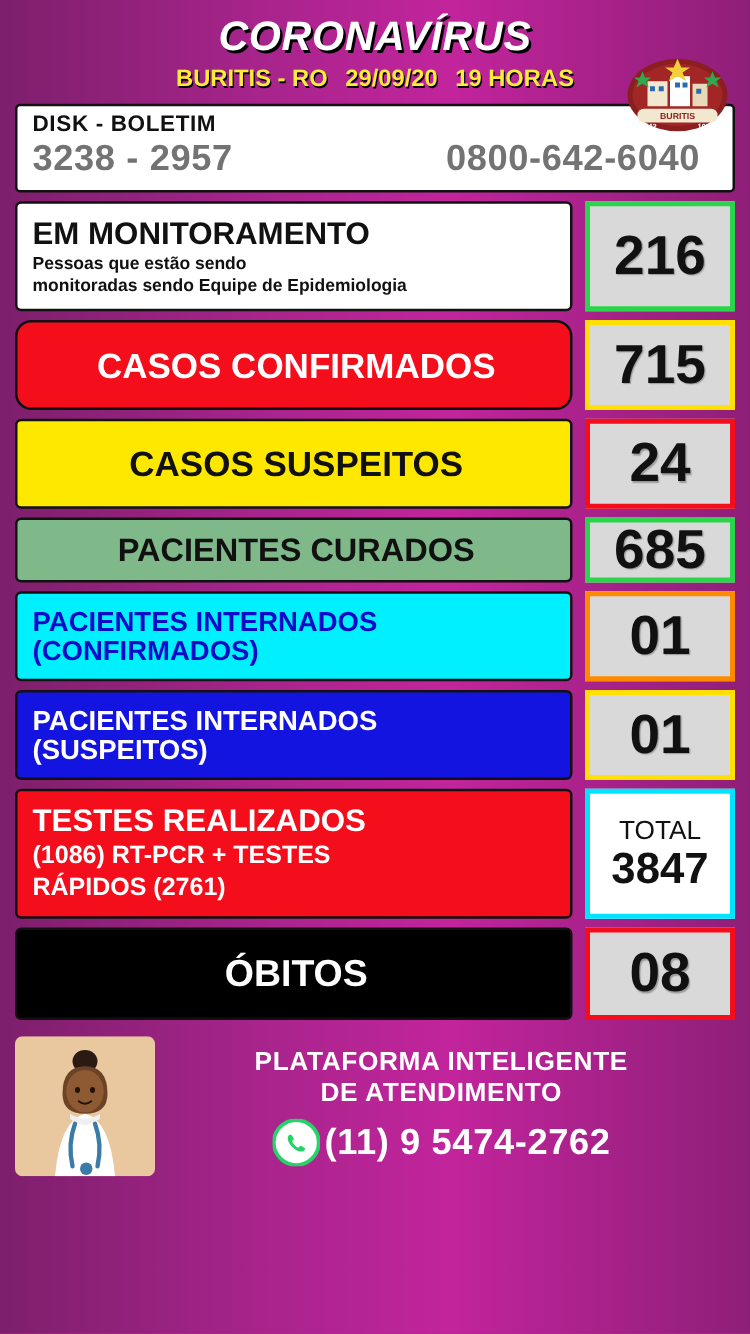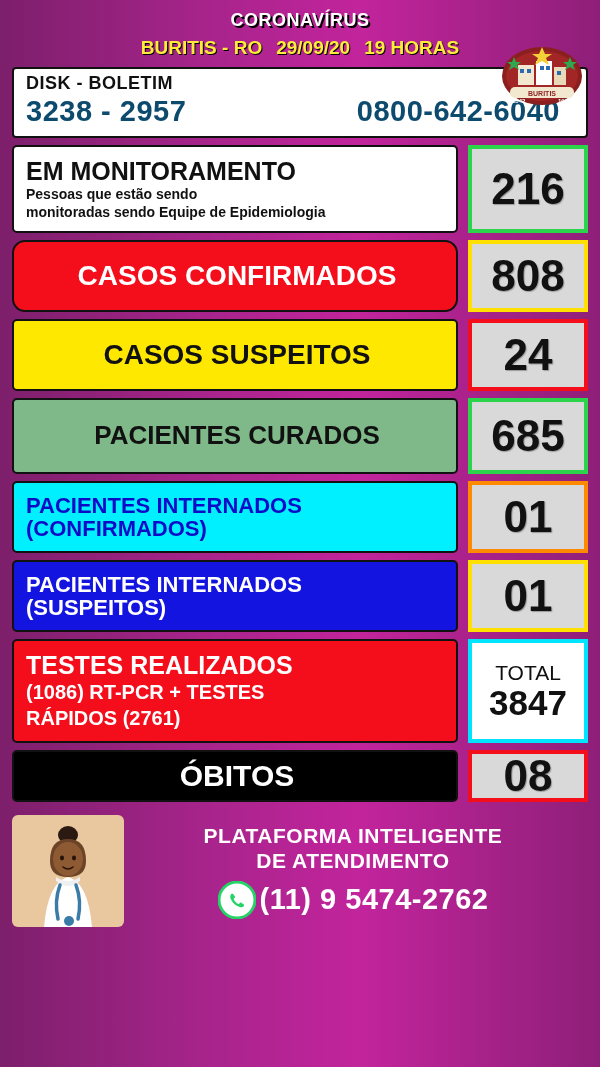"CORONAVÍRUS" .title2 { font-size: 18px -> 33px; font-style: none -> italic }
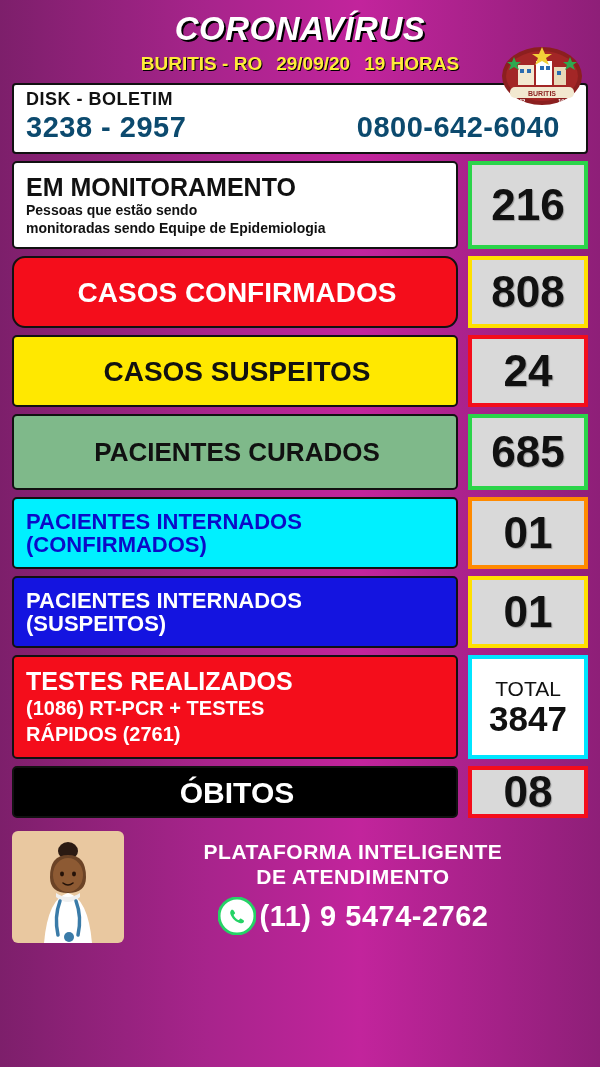"3238 - 2957" .disk-num { color: #0c4a6e -> #737373 }
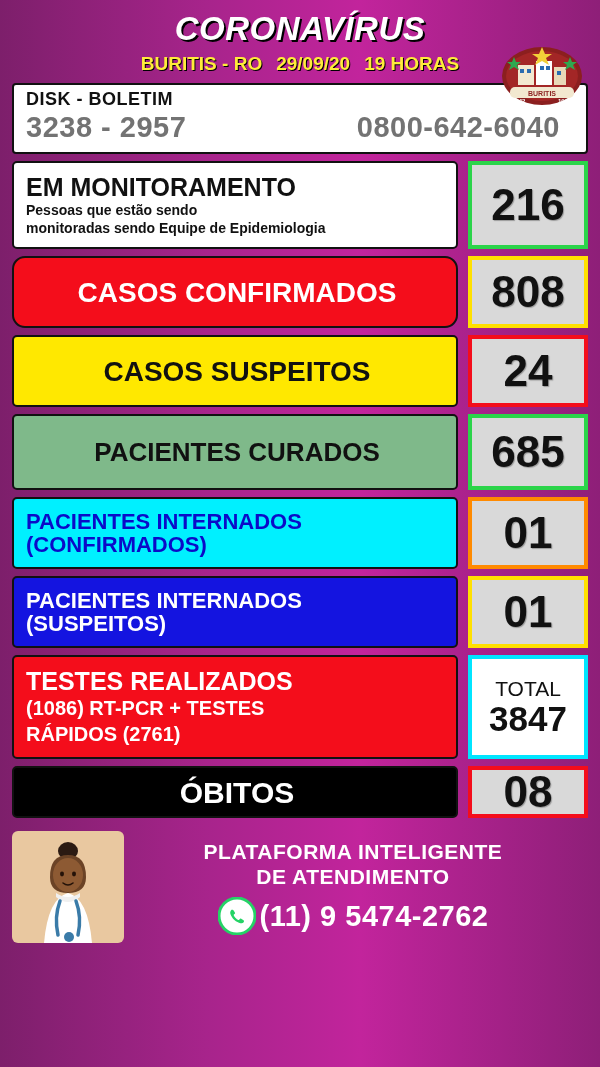"808" span.num { text: 808 -> 715 }
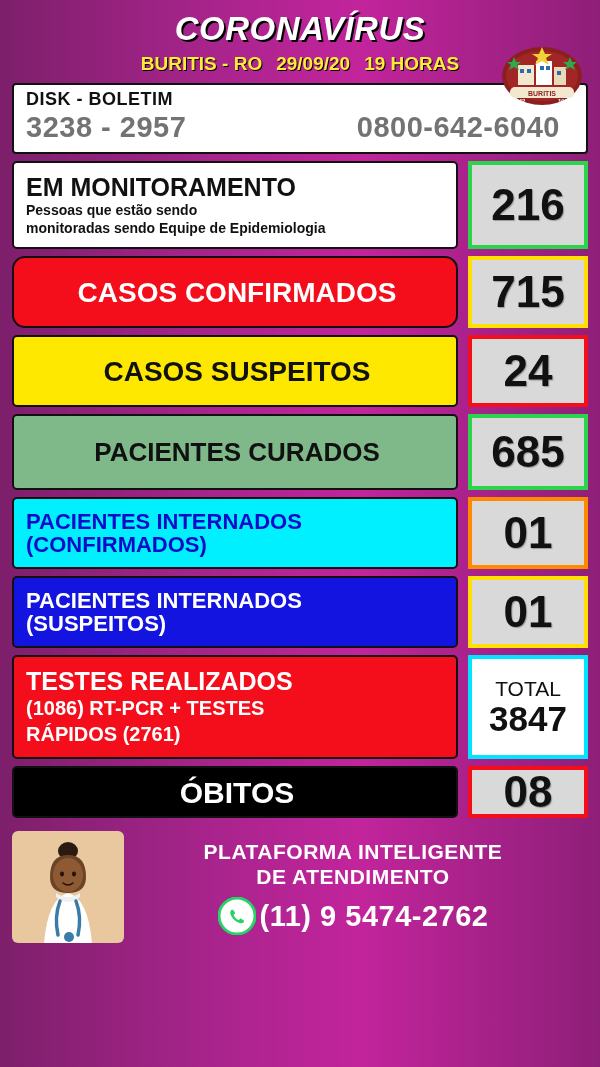"PACIENTES CURADOS" #row-cur { height: 76px -> 52px }
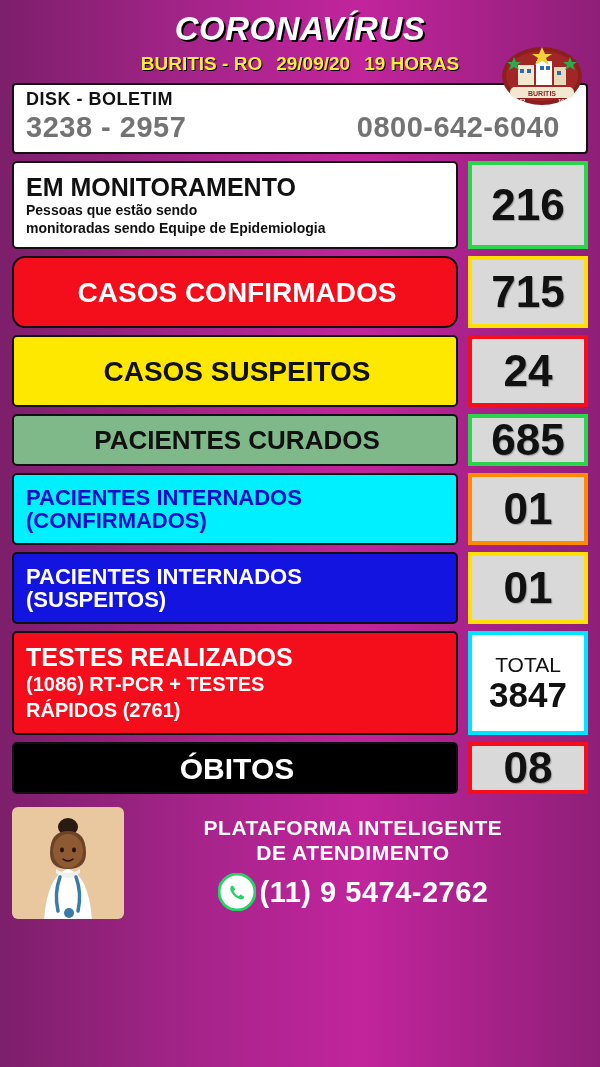"ÓBITOS" #row-obitos { height: 52px -> 74px }
